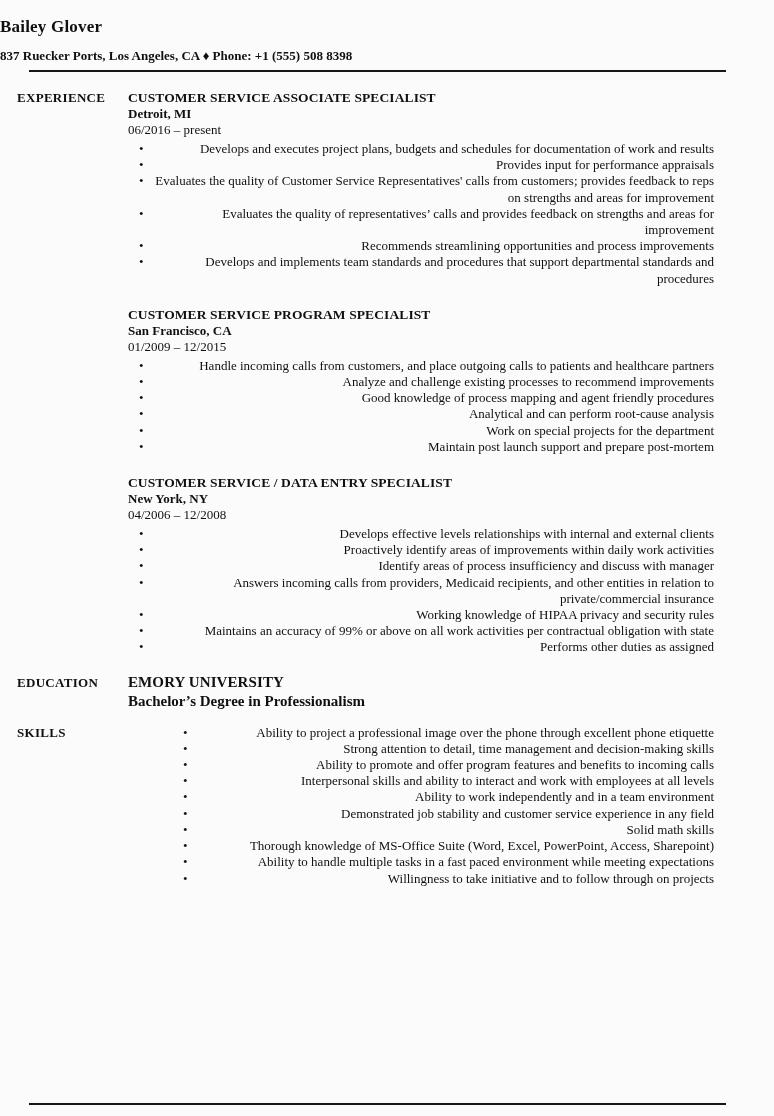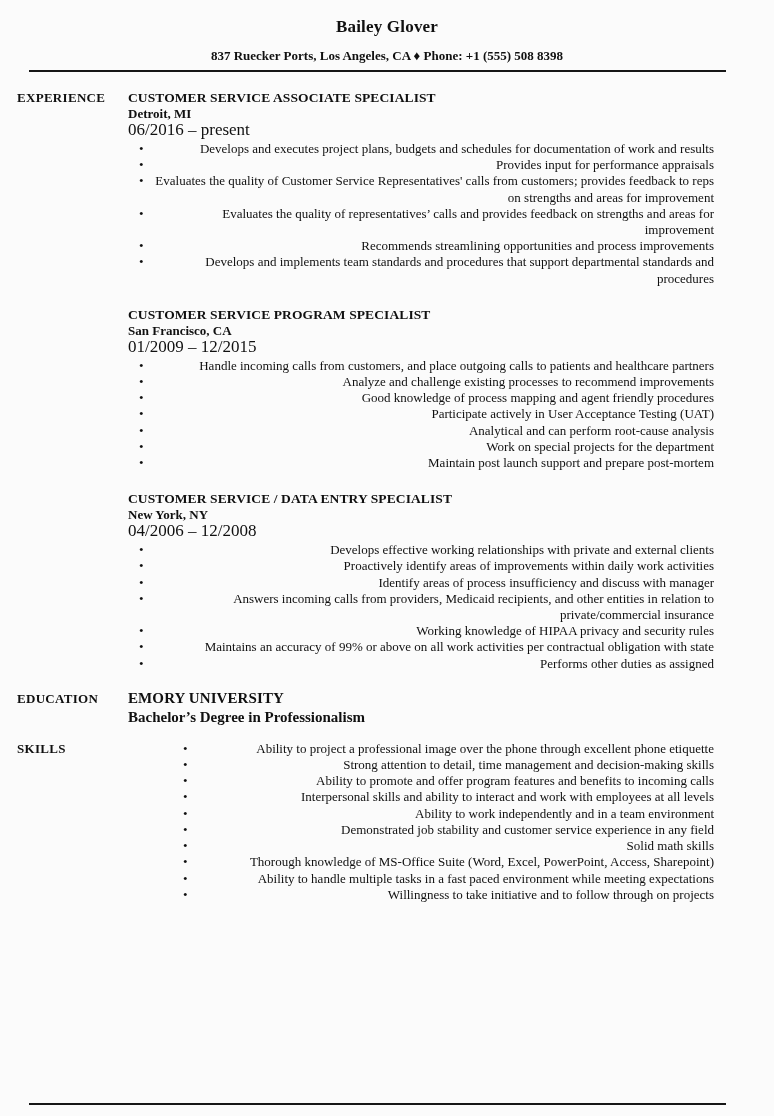"Bailey Glover" header { text-align: center -> left }
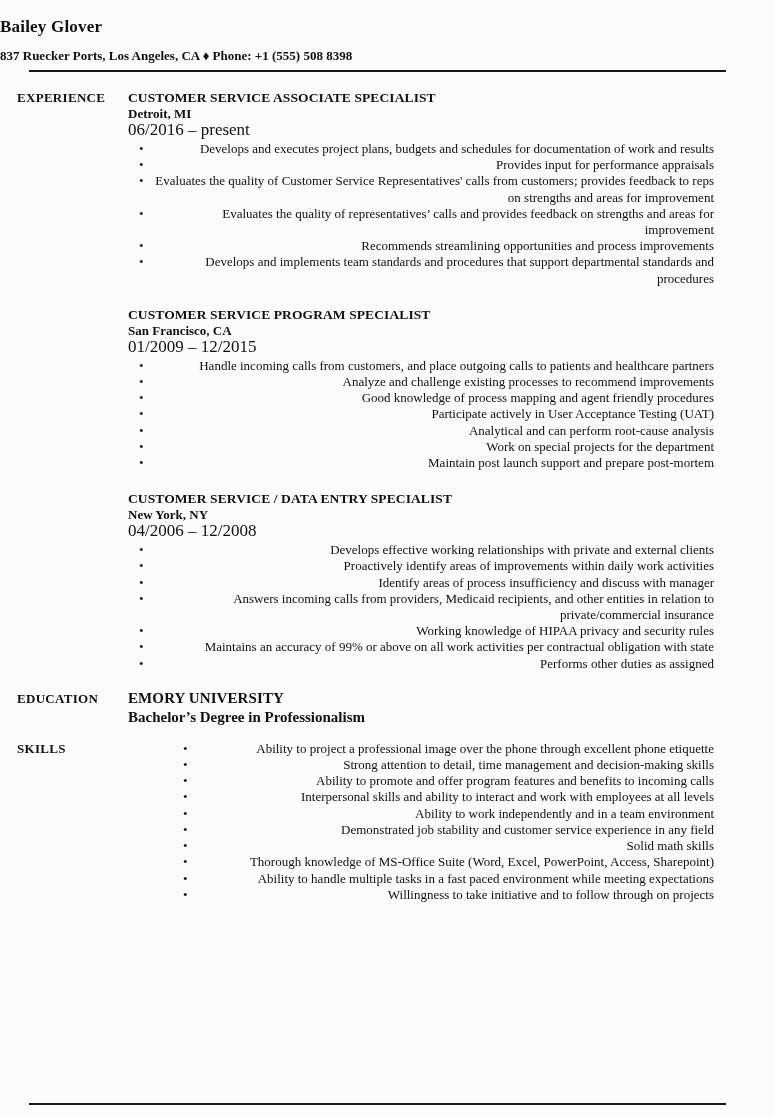"06/2016 – present" .job-dates { font-size: 17px -> 13px }
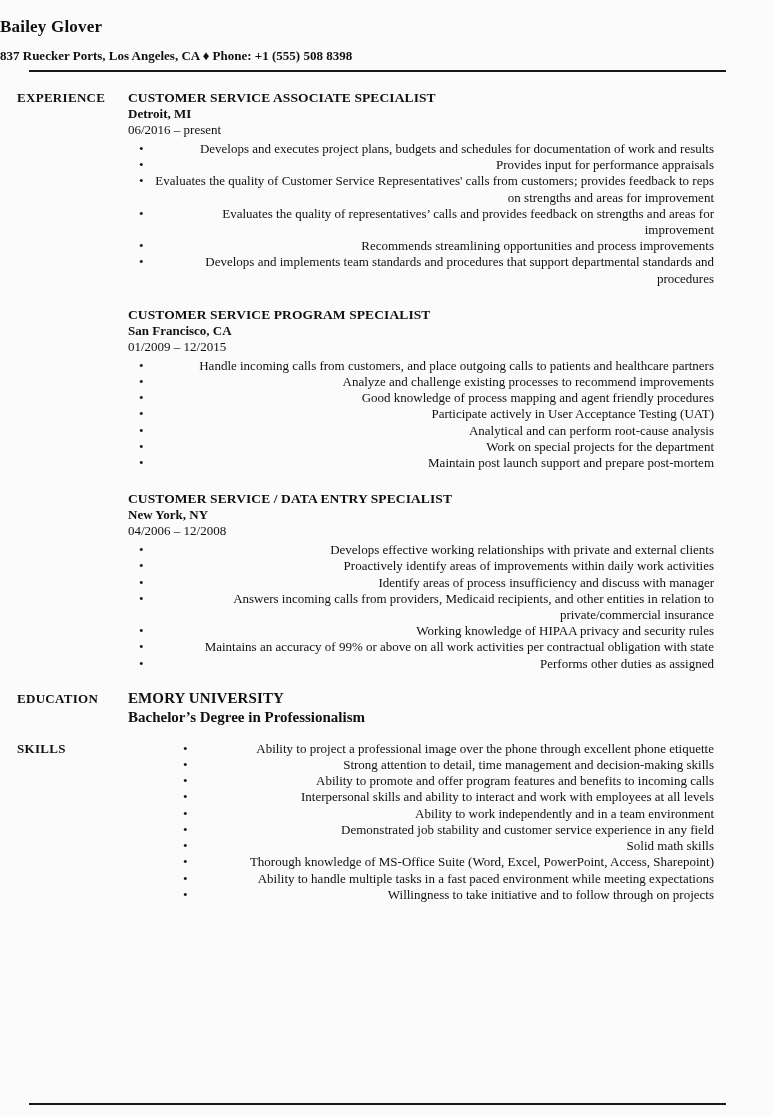"Participate actively in User Acceptance" li { html: <li>Participate actively in User Acceptance Testing (UAT)</li> -> none }
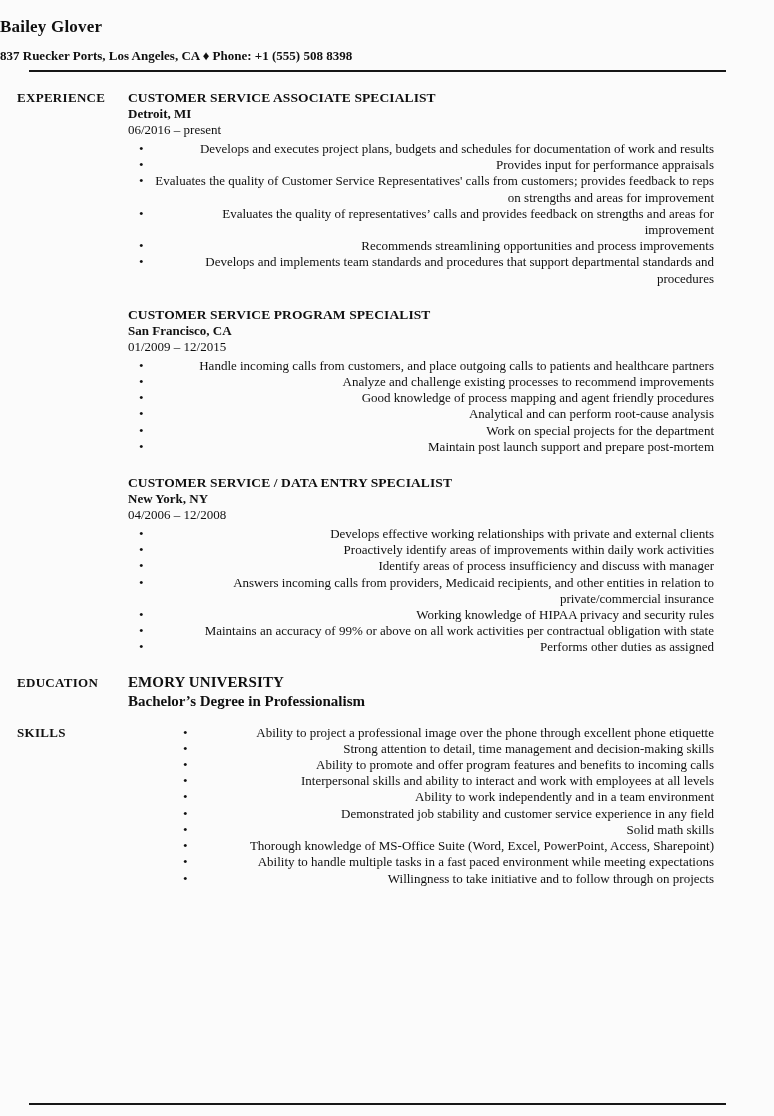"Develops effective working relationships" li { text: working relationships with private -> levels relationships with internal }
